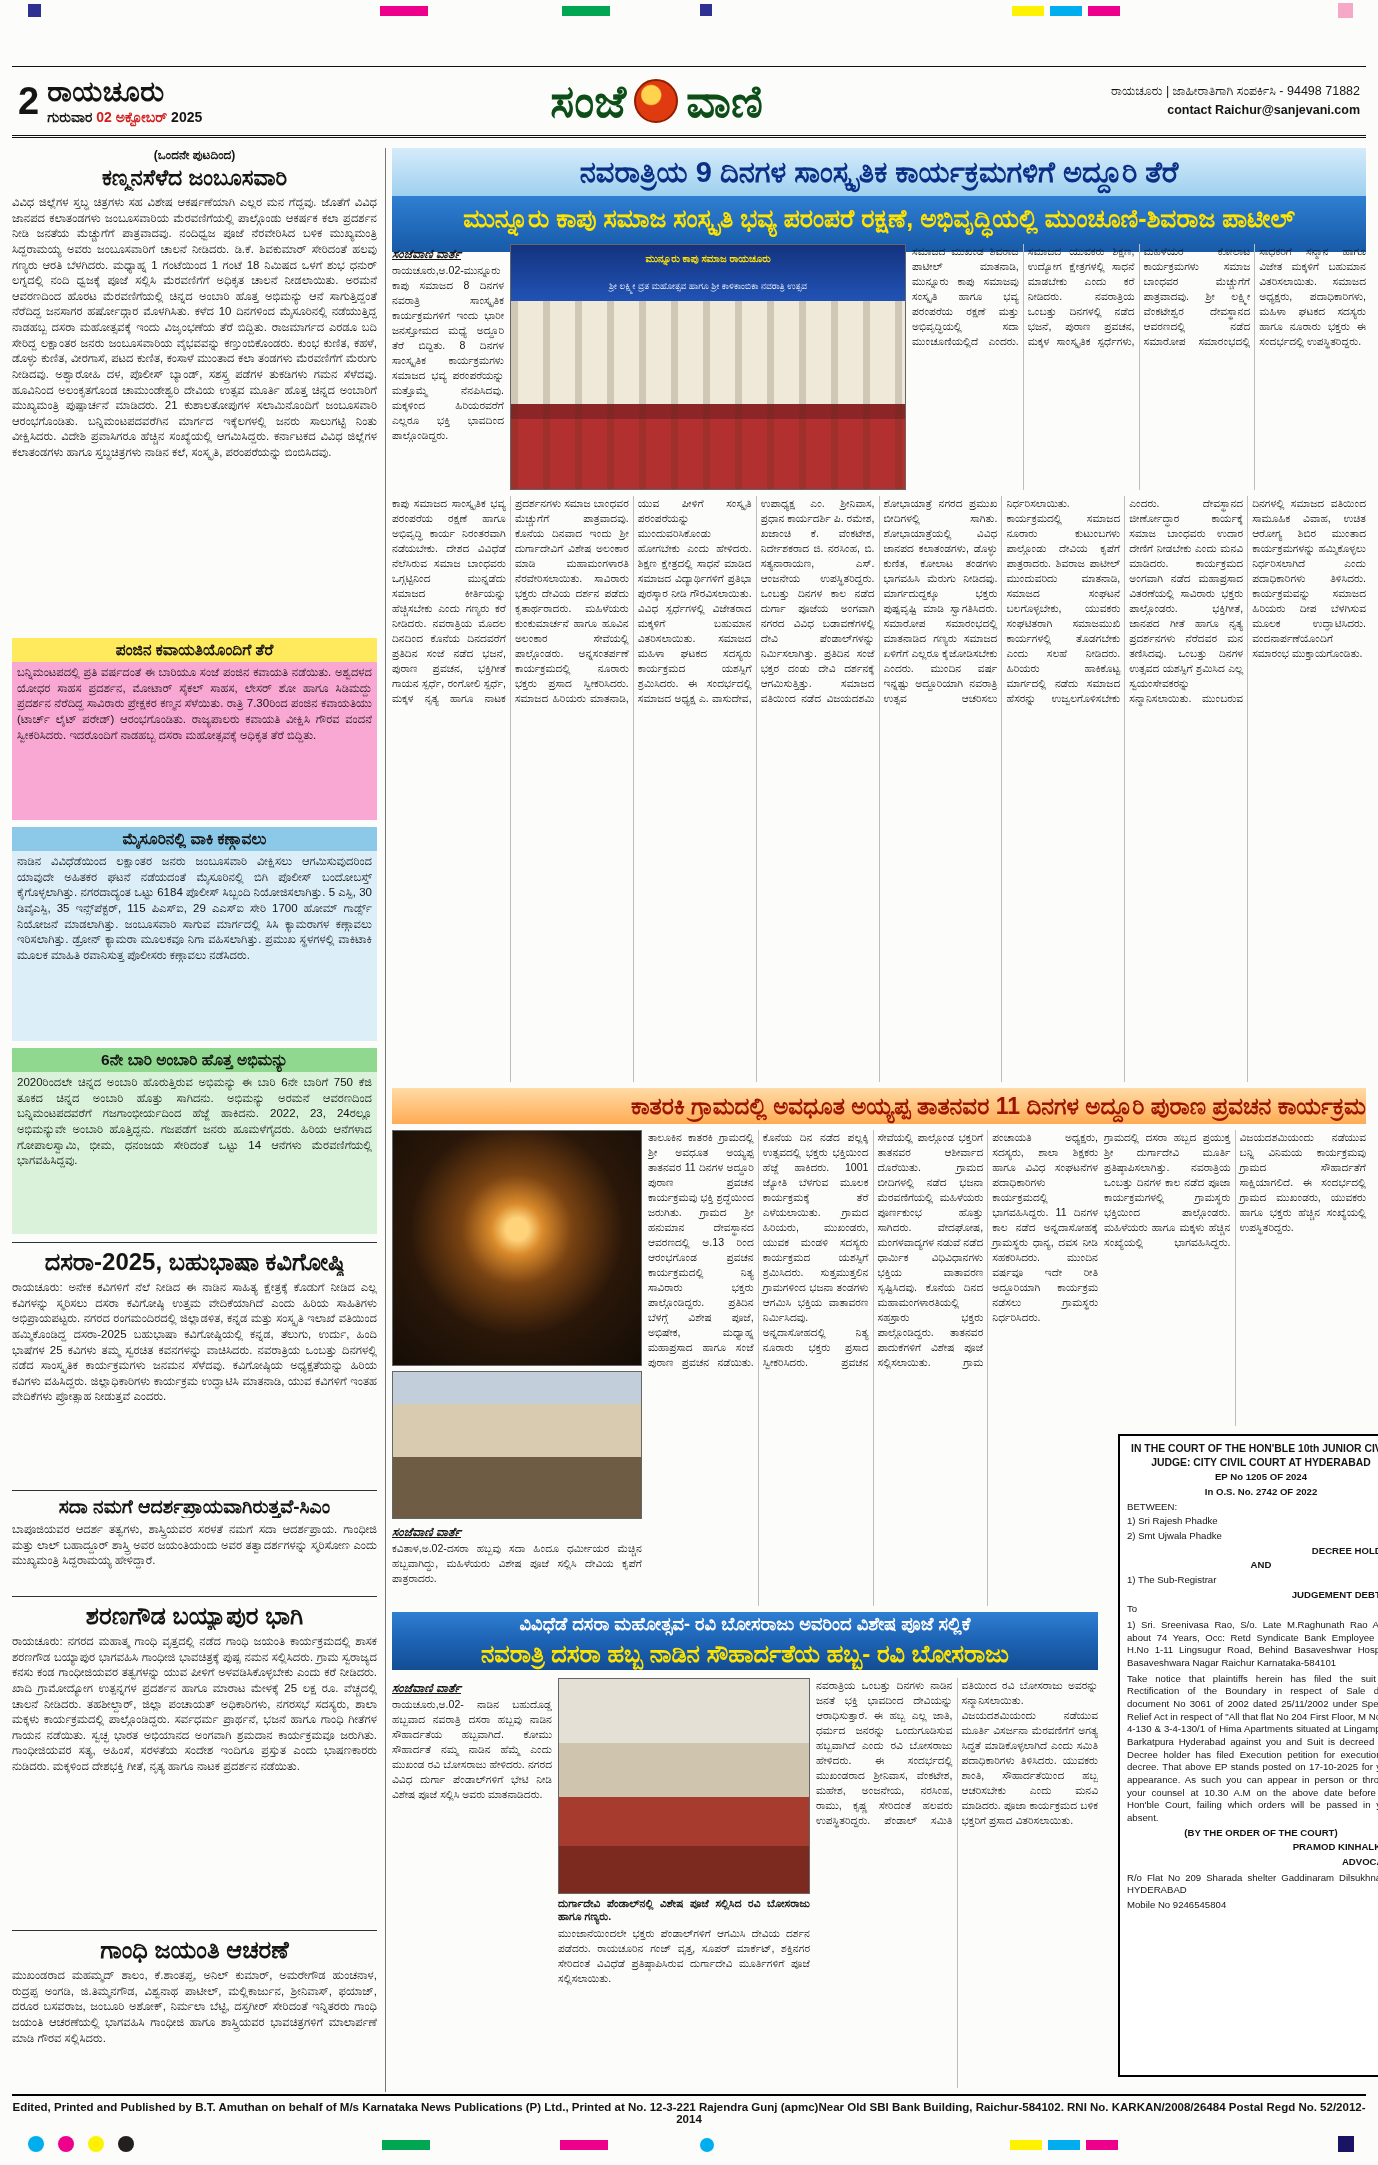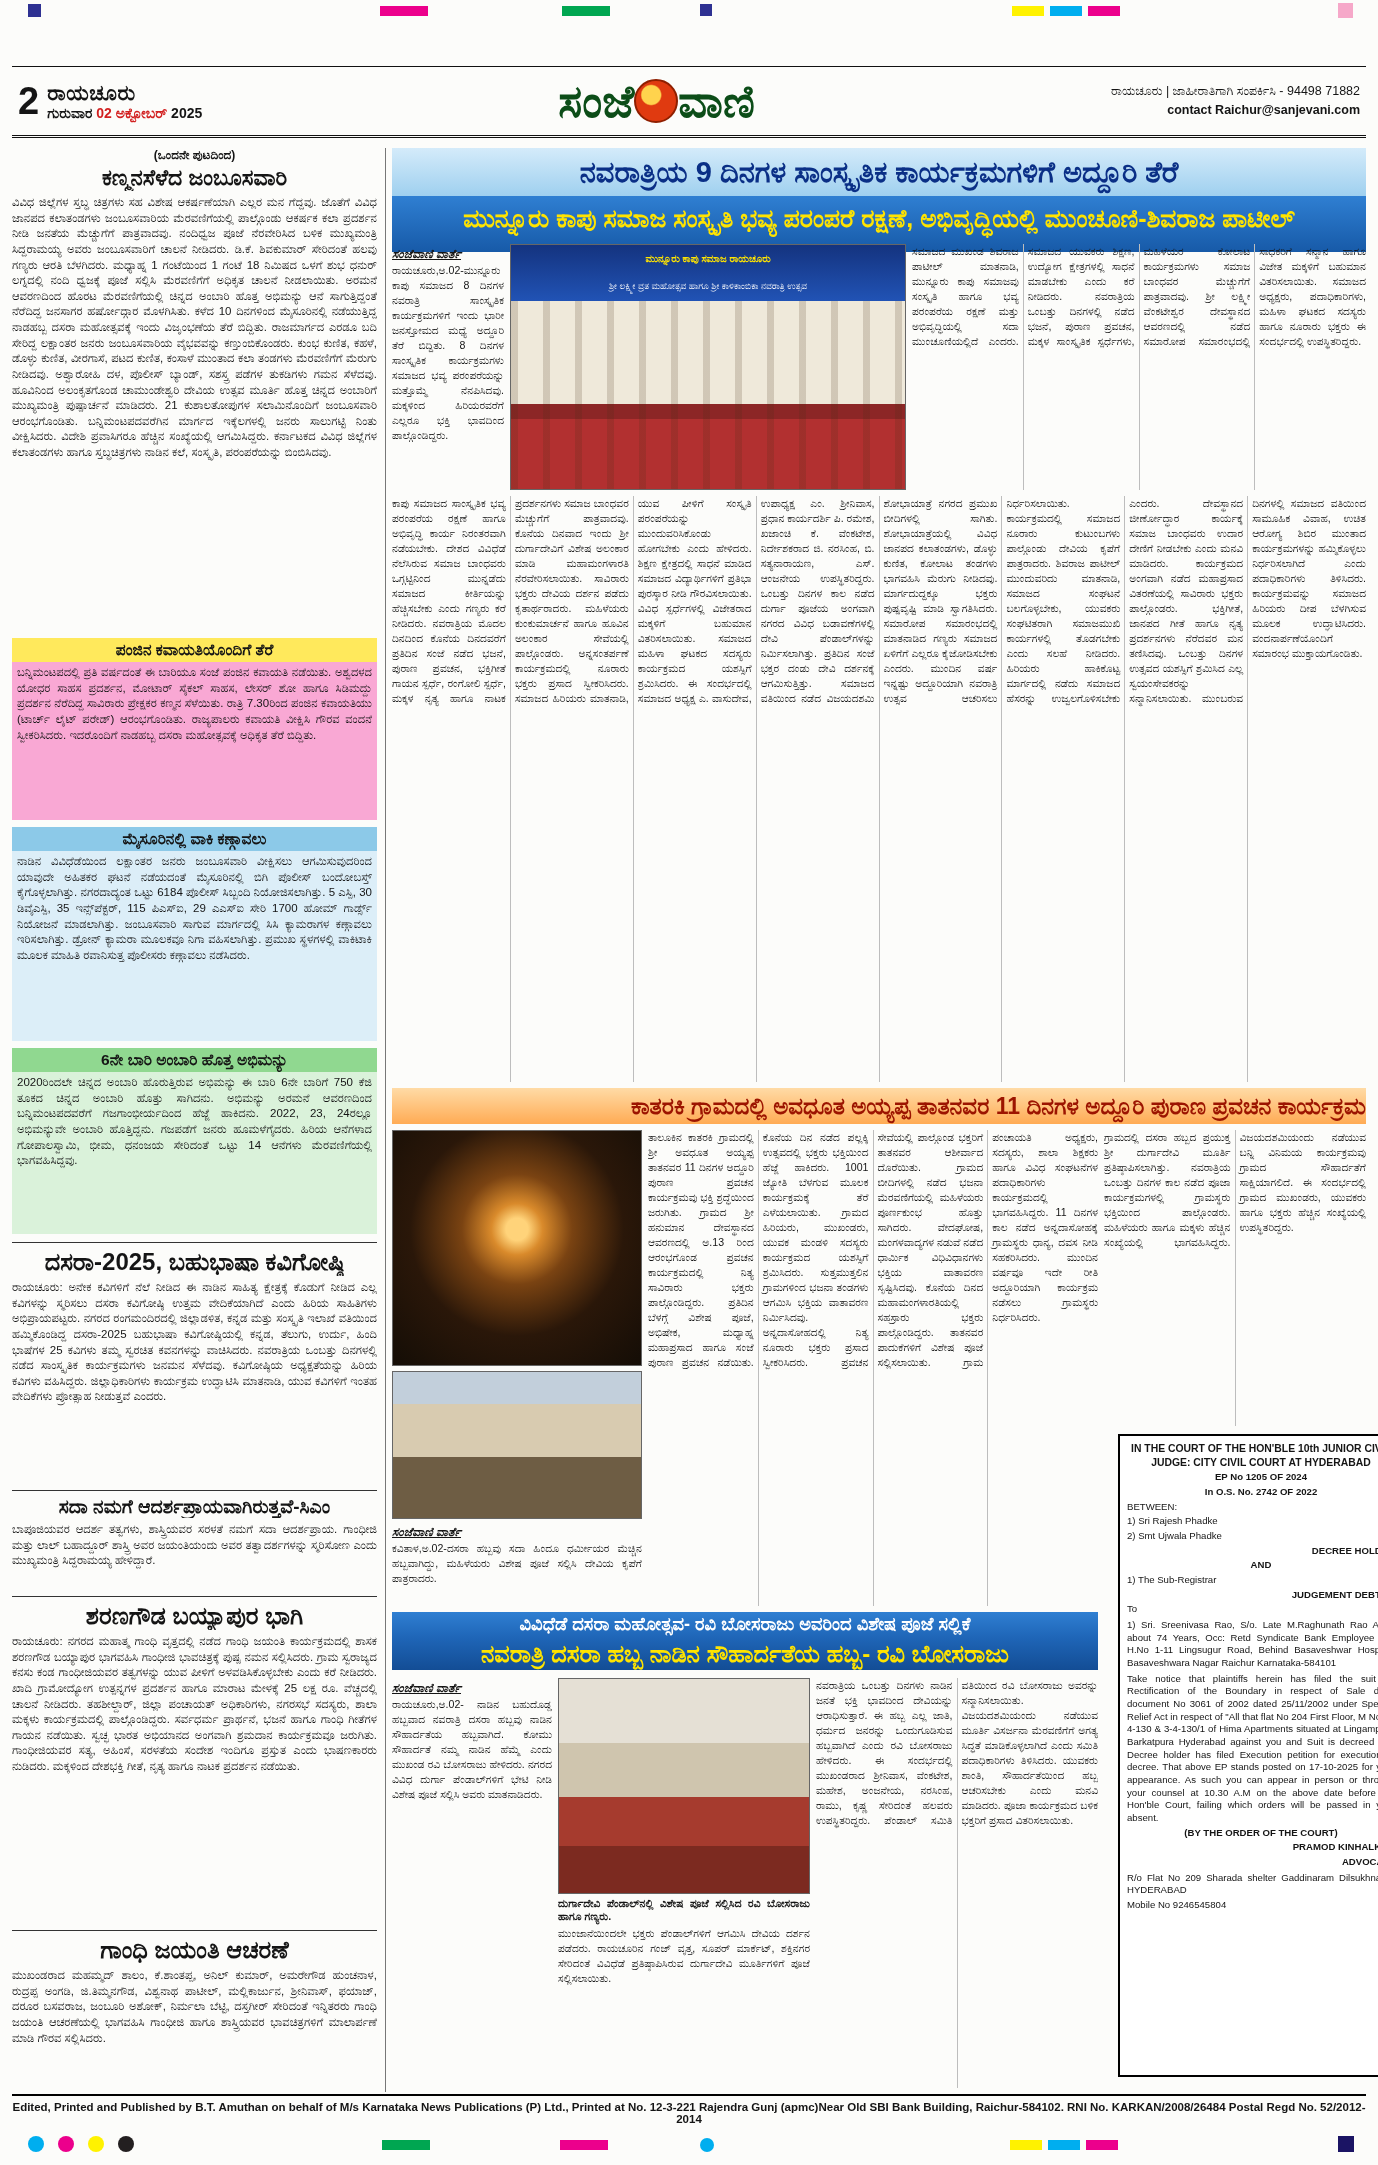"ರಾಯಚೂರು" .city { font-size: 21px -> 28px }
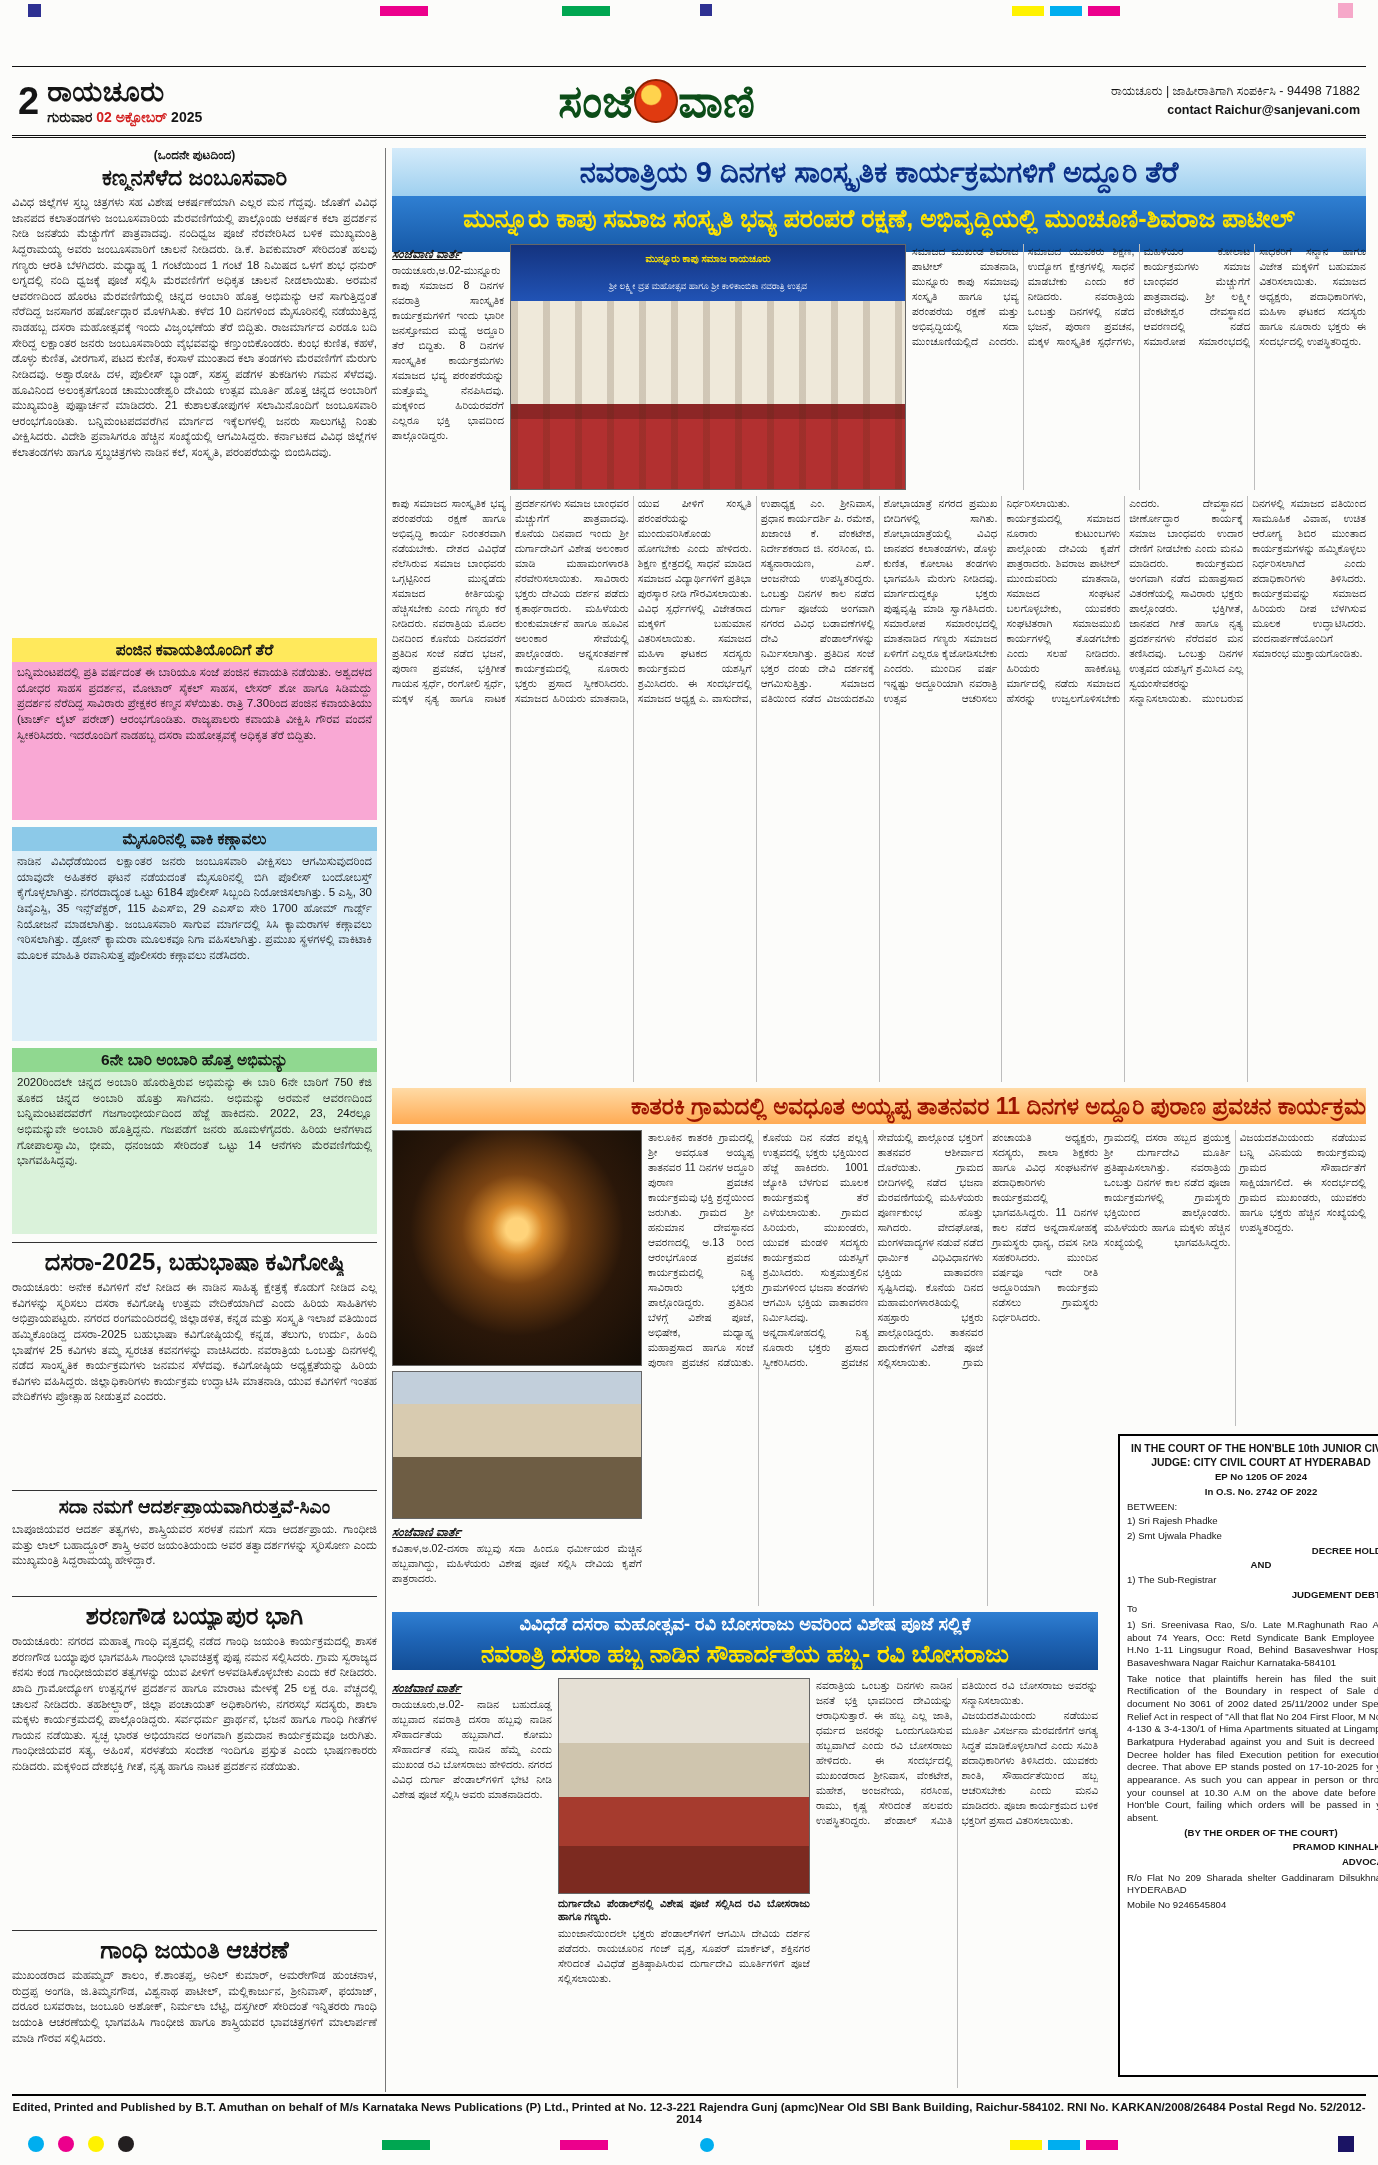"ಸಂಜೆ" .masthead { gap: 0 -> 8px }
